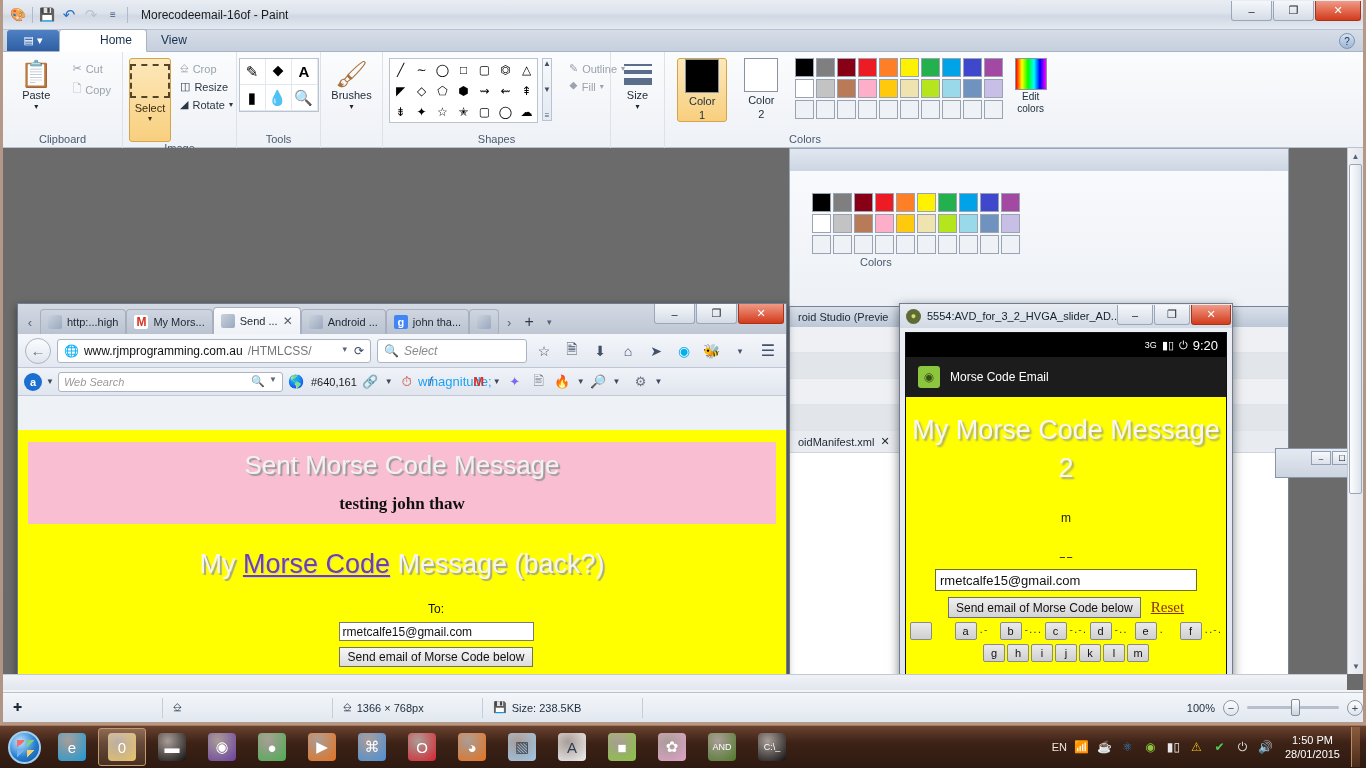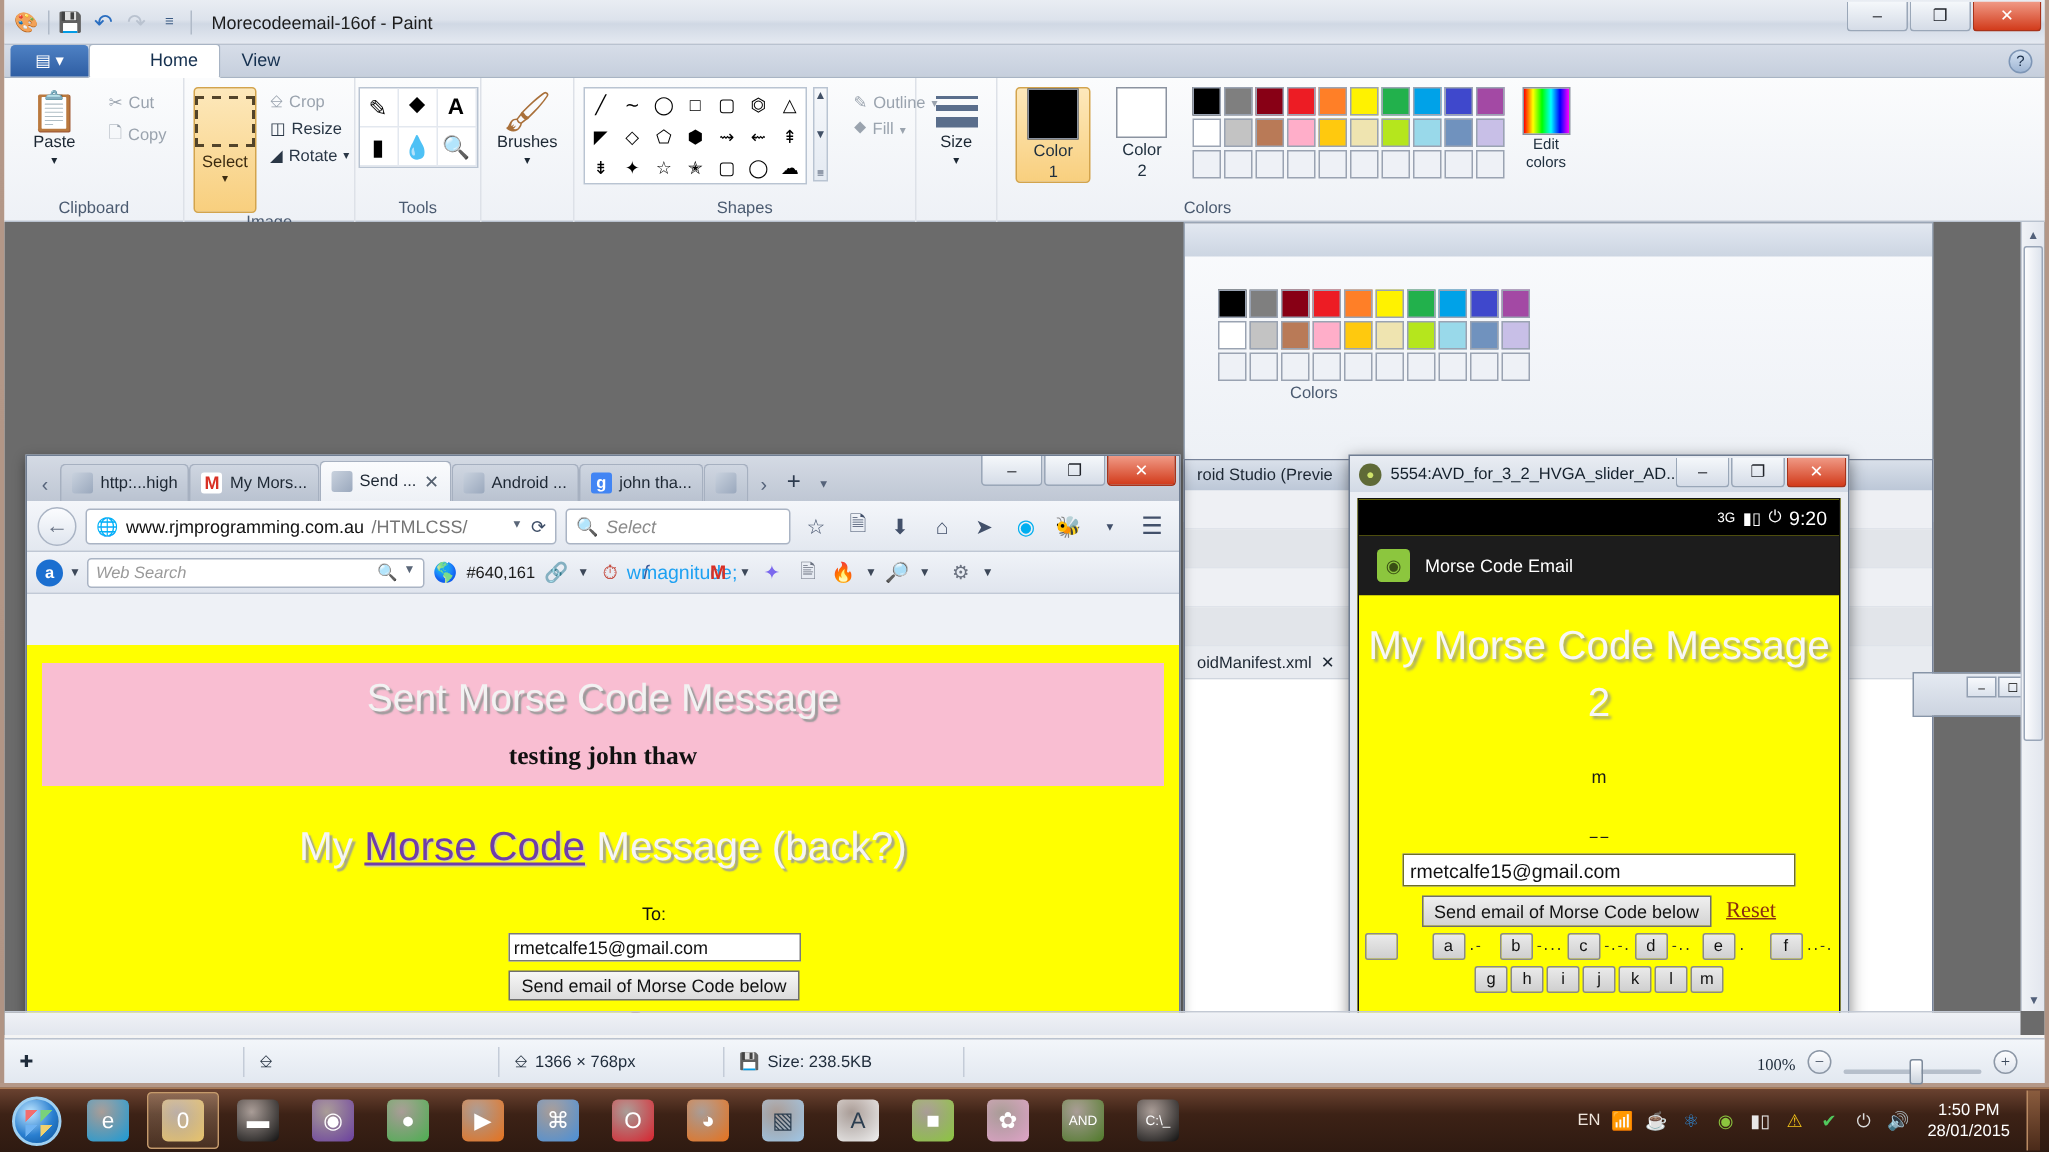"100%" #zoomzone { align-items: flex-end -> center; font-family: Liberation Serif, serif -> none; padding-right: 18px -> none }
